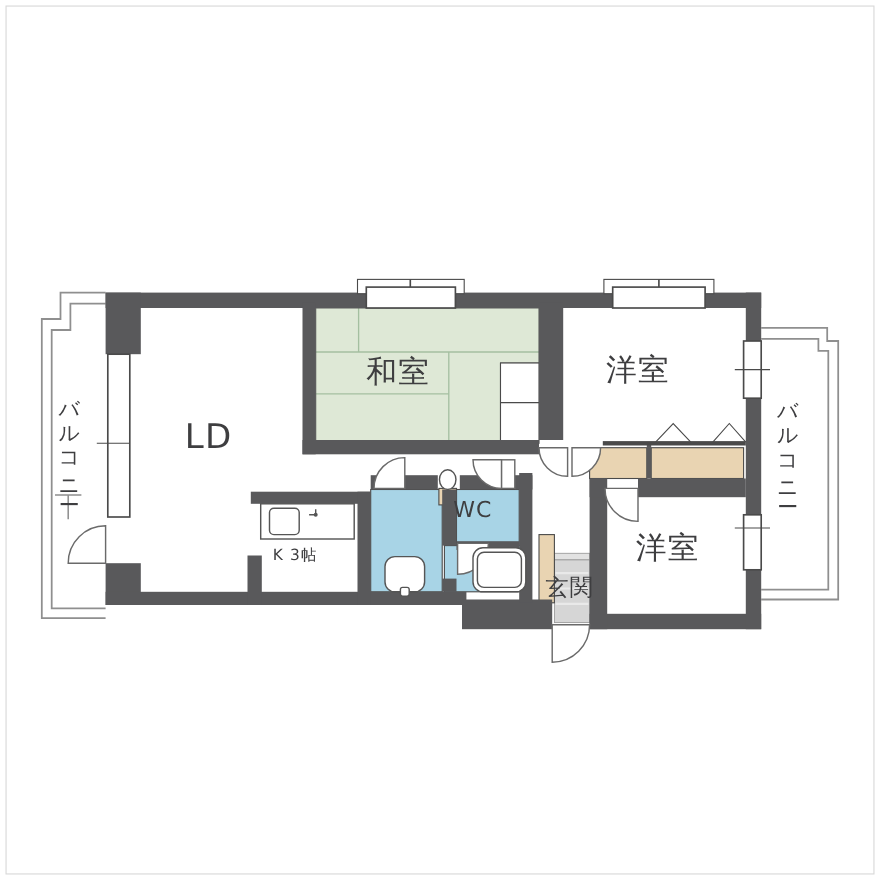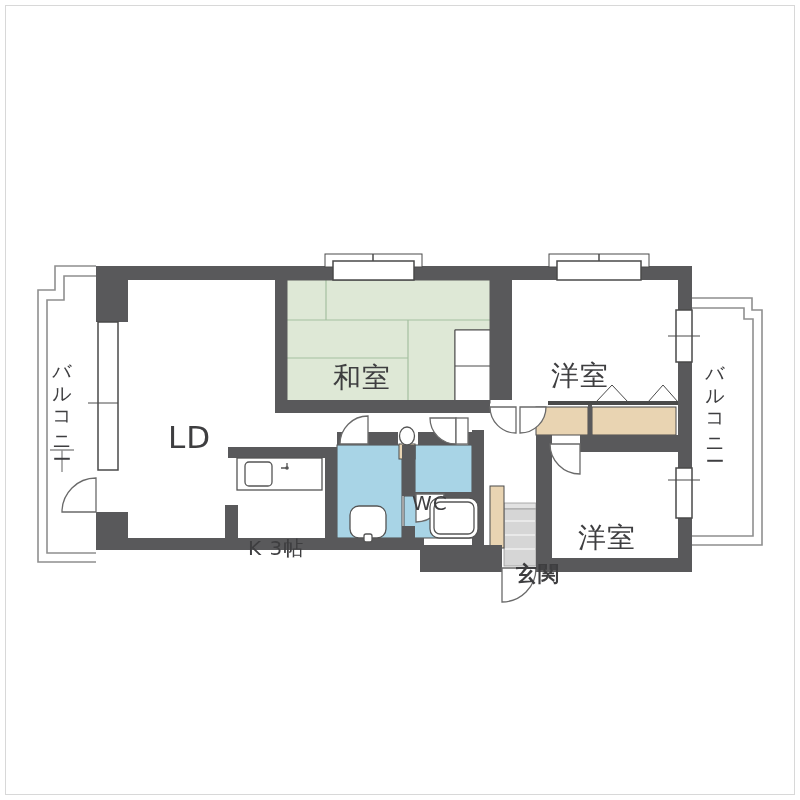"和室" .lbl-h { margin-top: 40px -> none }
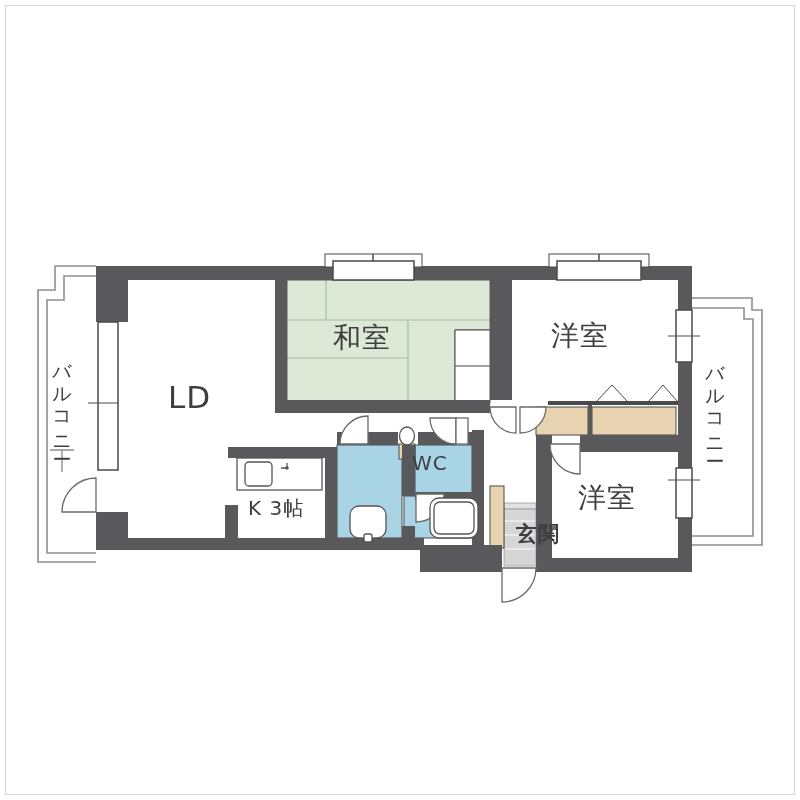"K 3帖" div.lbl { font-size: 20px -> 14px }
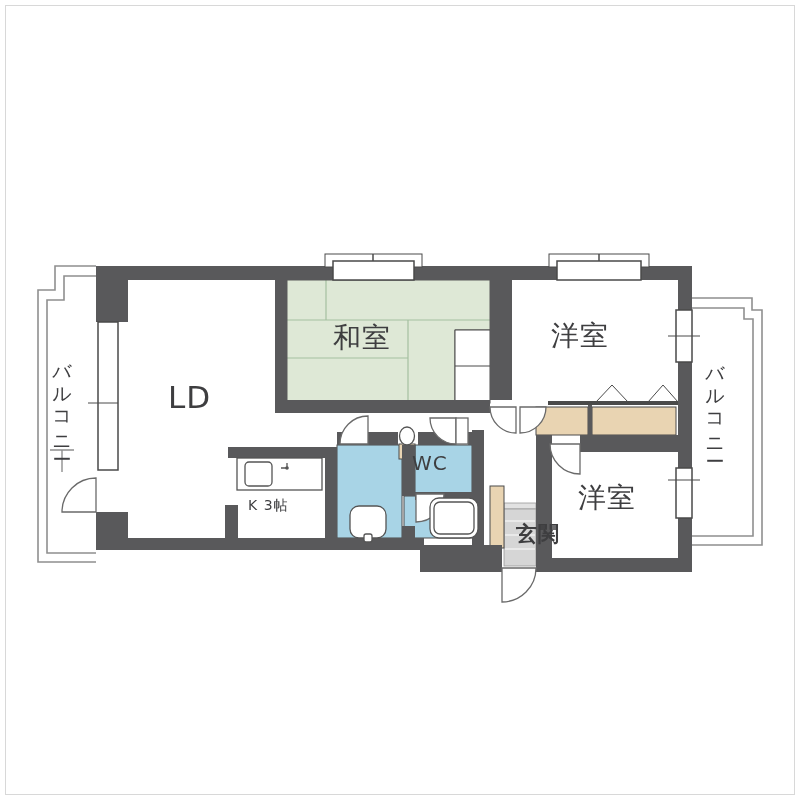"玄関" div.lbl { font-weight: bold -> none; left: 516px -> 496px }
